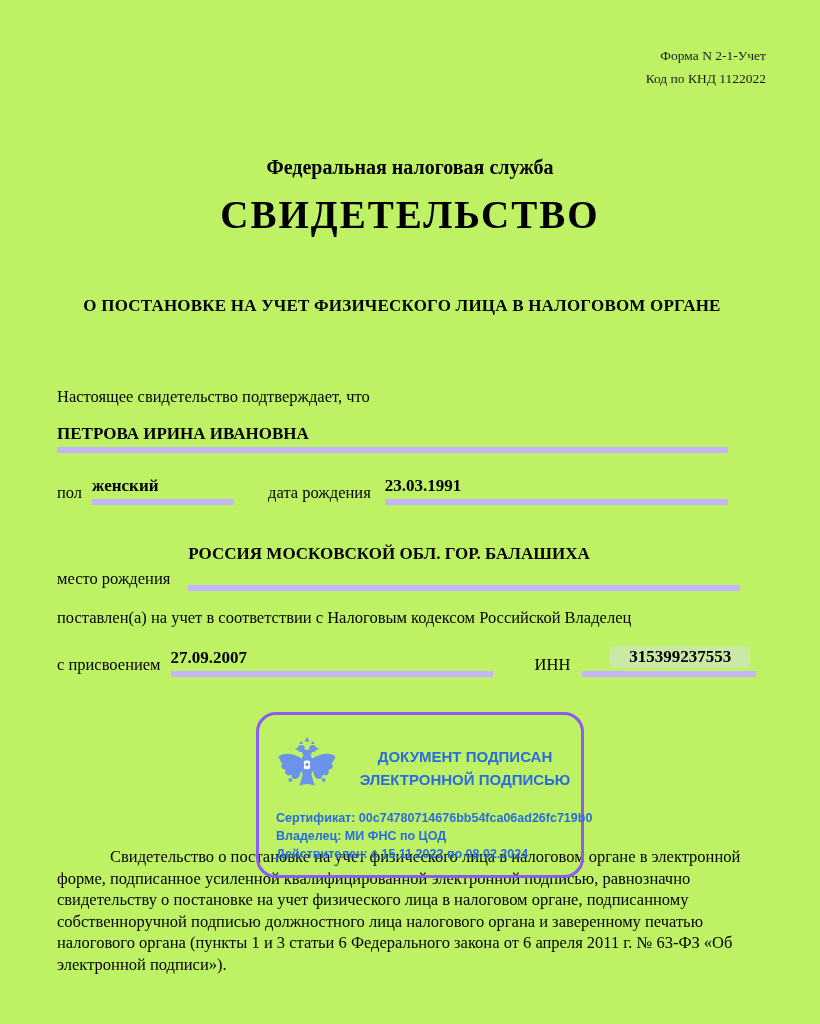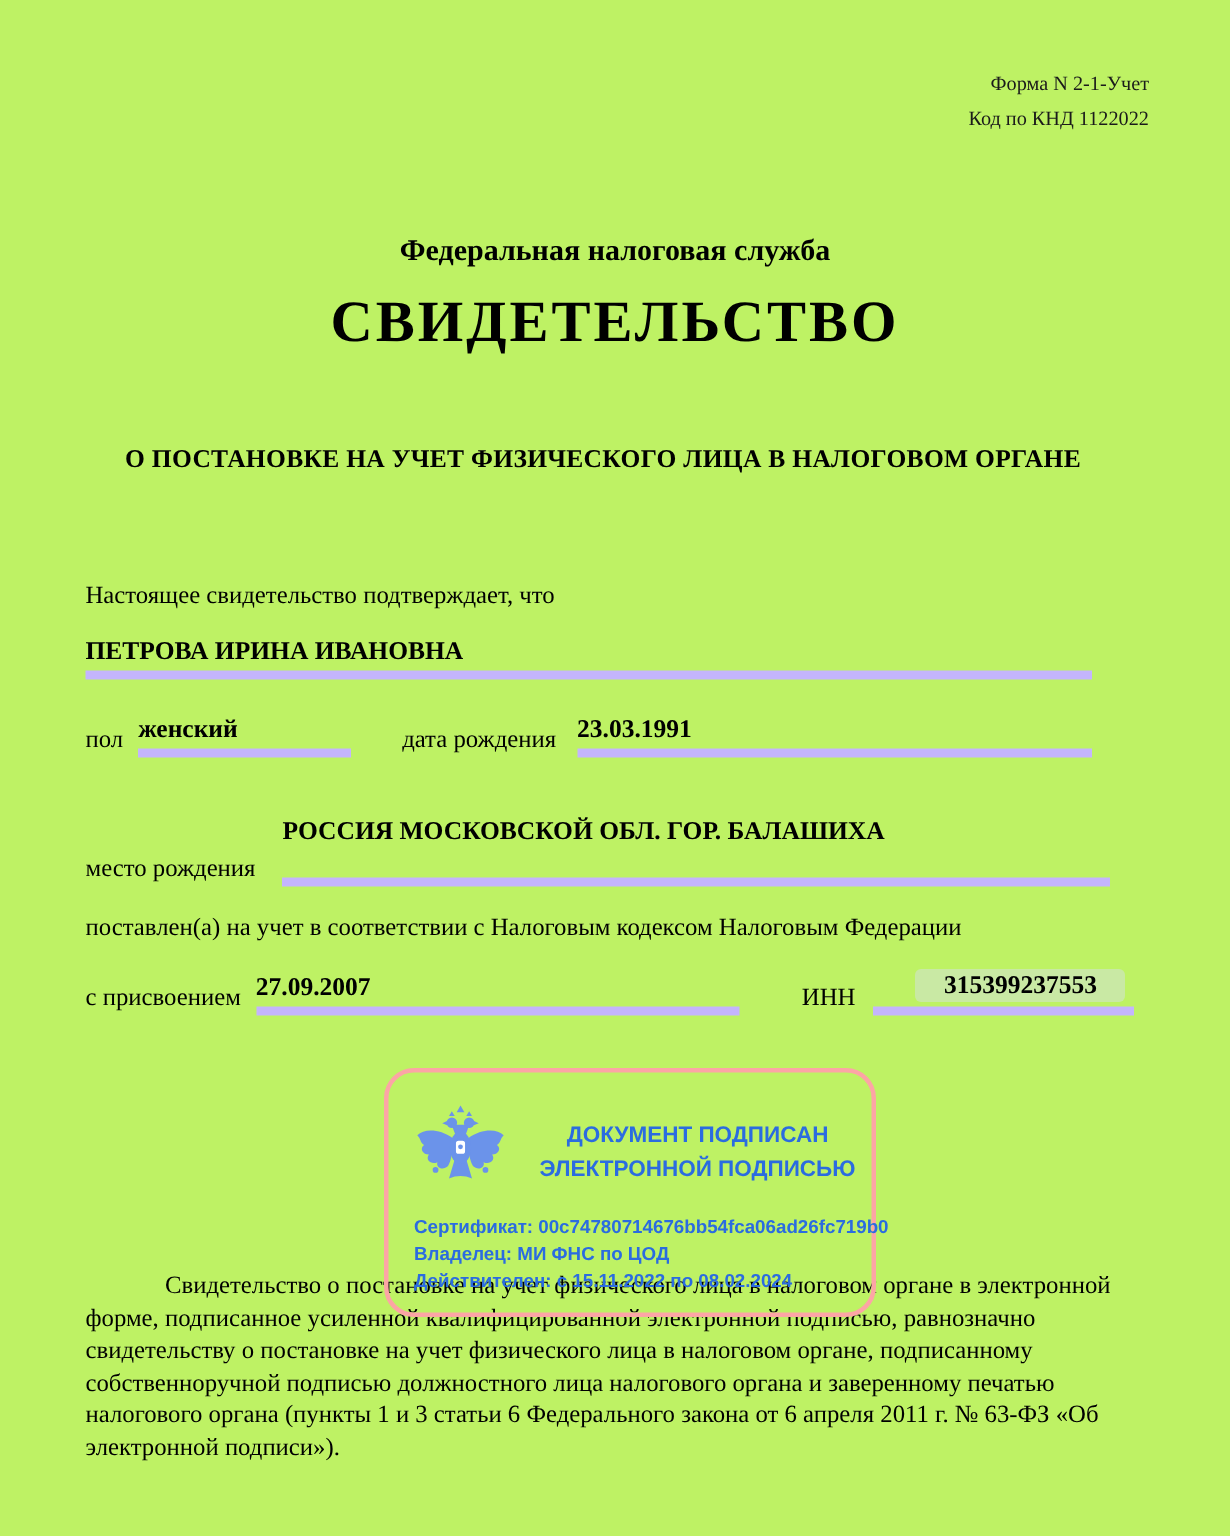"поставлен(а) на учет в соответствии" div.registered-line { text: Налоговым Федерации -> Российской Владелец }
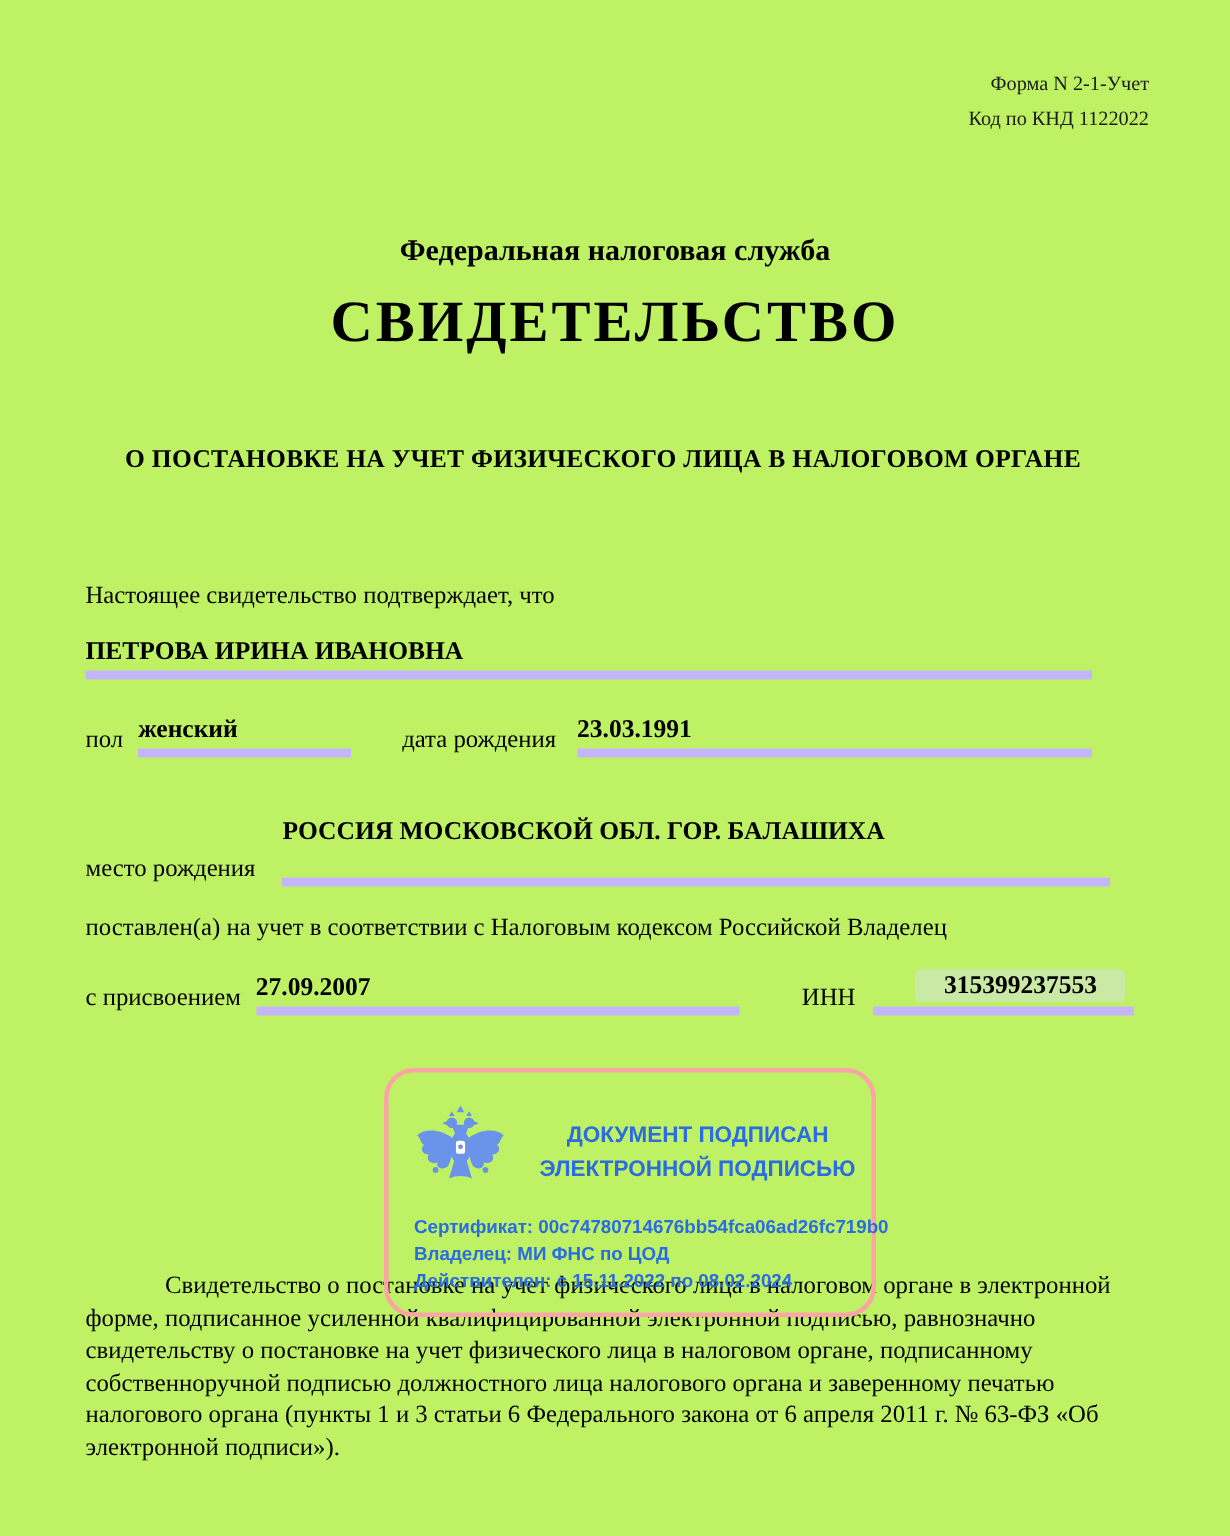"ДОКУМЕНТ ПОДПИСАН" .stamp { border: 3px solid #fca5a5 -> 3px solid #8b5cf6 }
